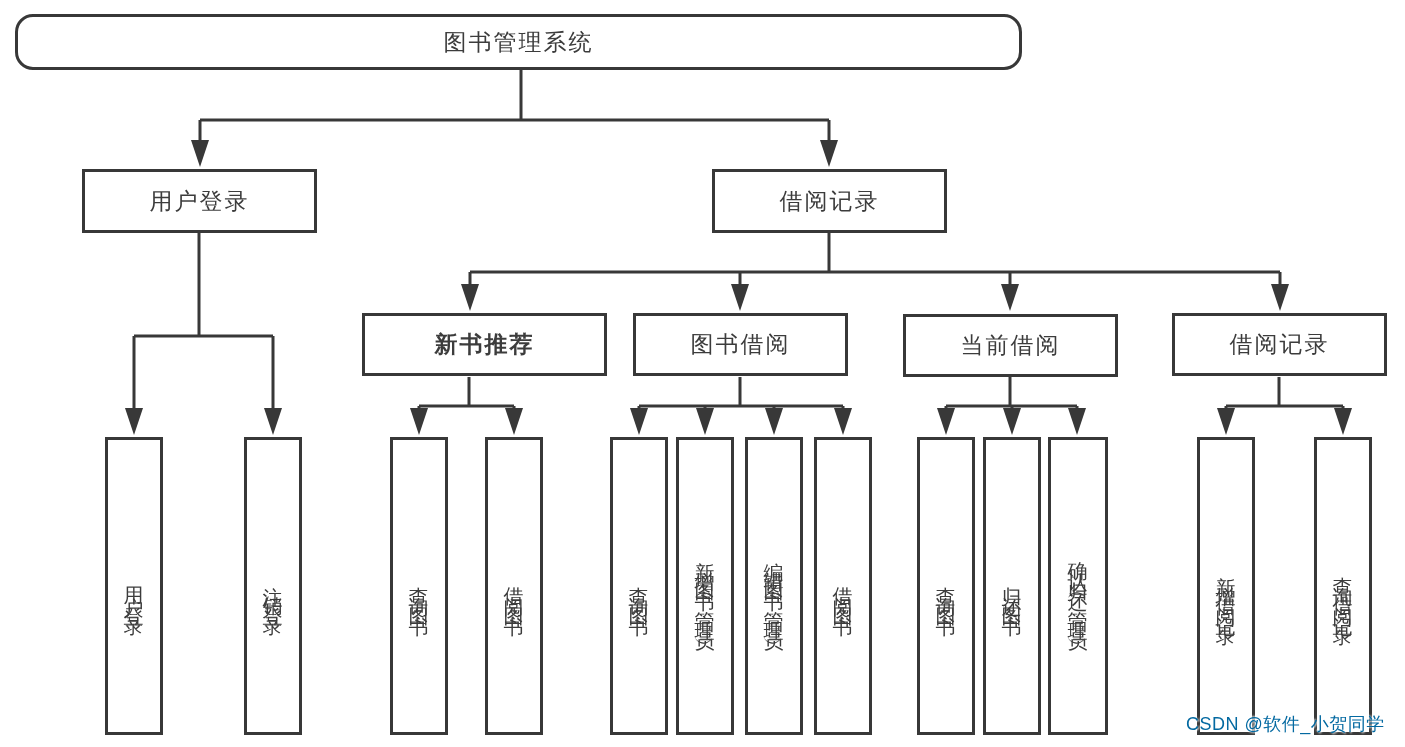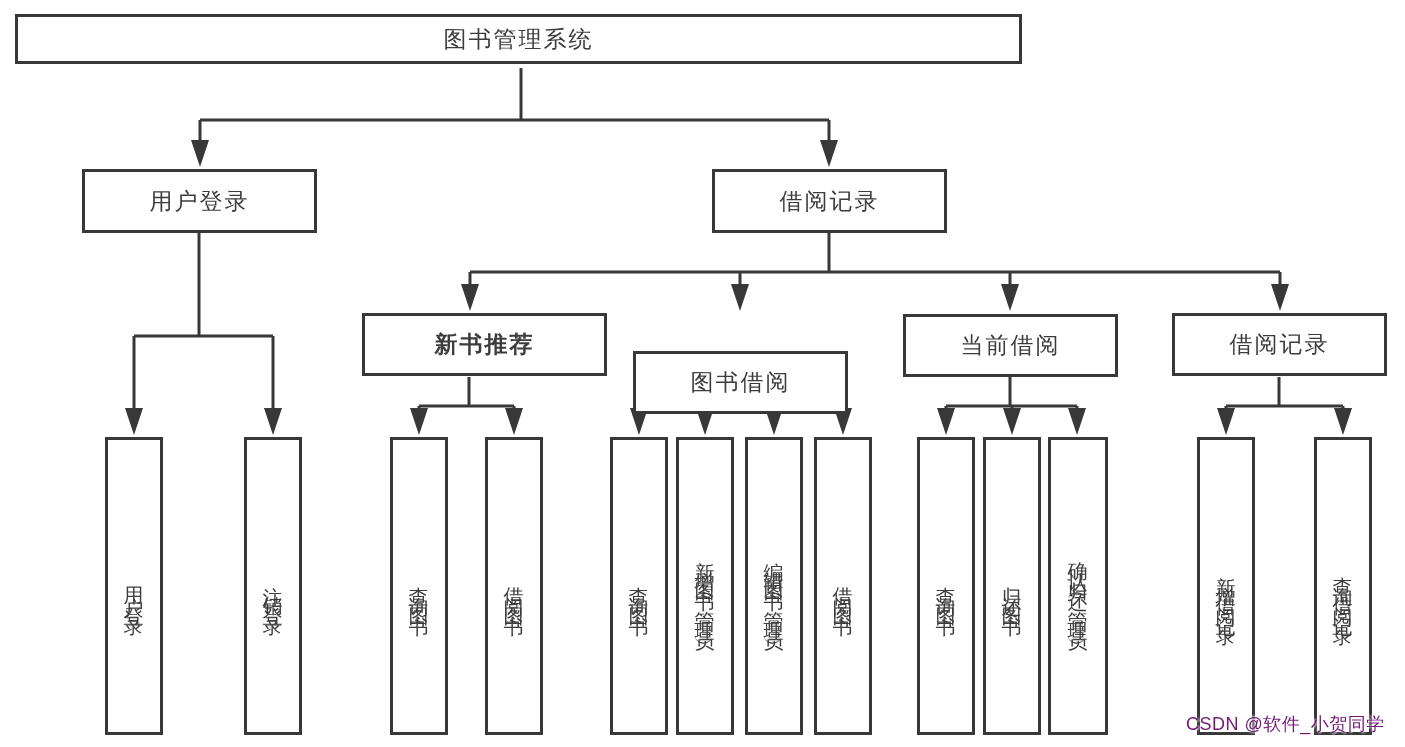"图书管理系统" .n-root { border-radius: none -> 18px; height: 50px -> 56px }
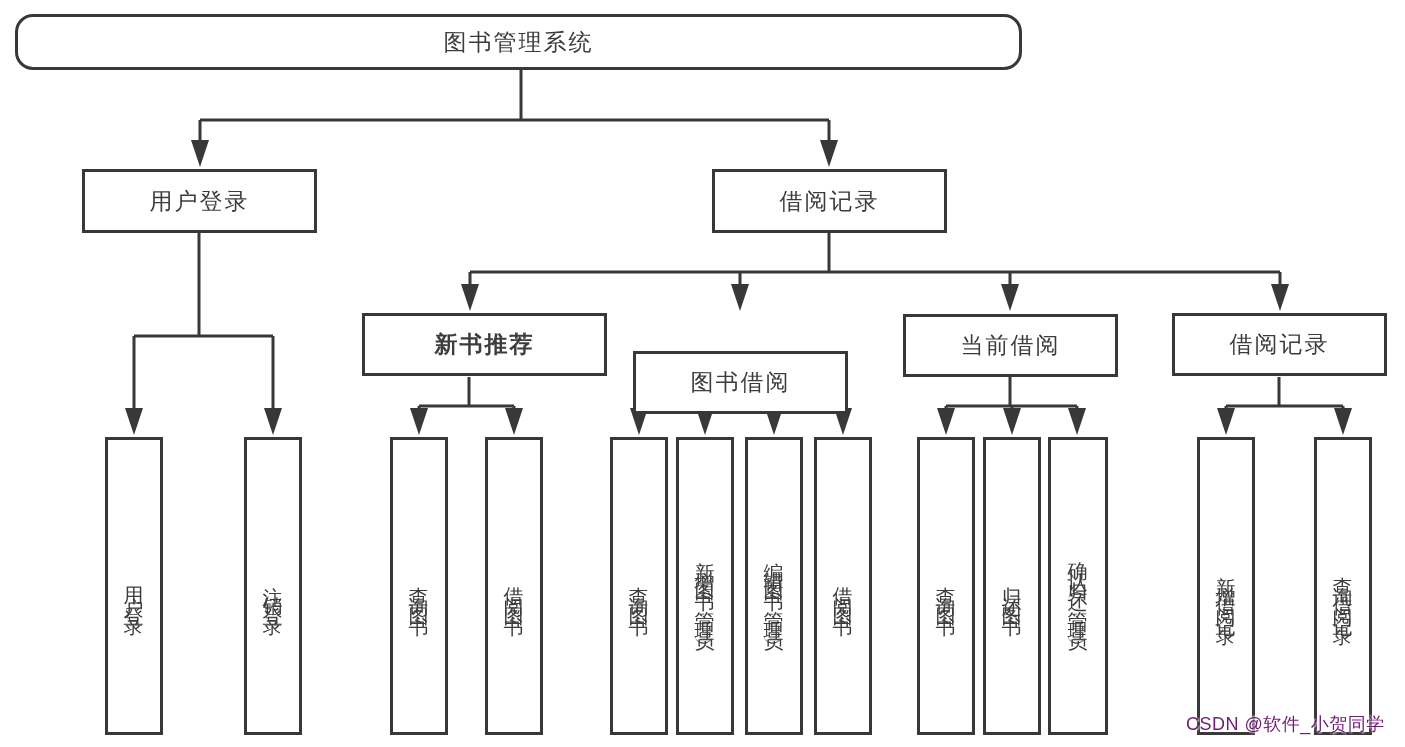"图书借阅" .n-borrow { margin-top: 38px -> none }
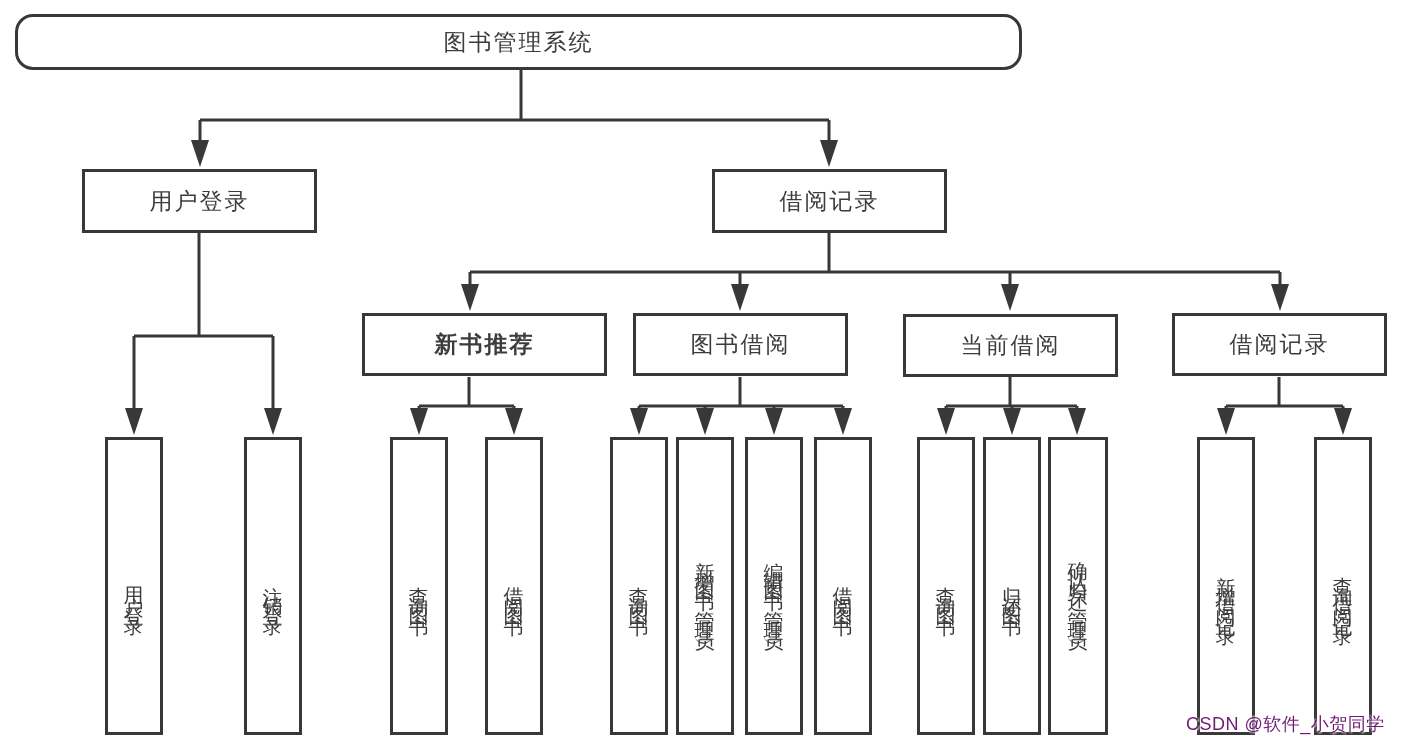"CSDN @软件_小贺同学" .watermark { color: #701a75 -> #0369a1 }
